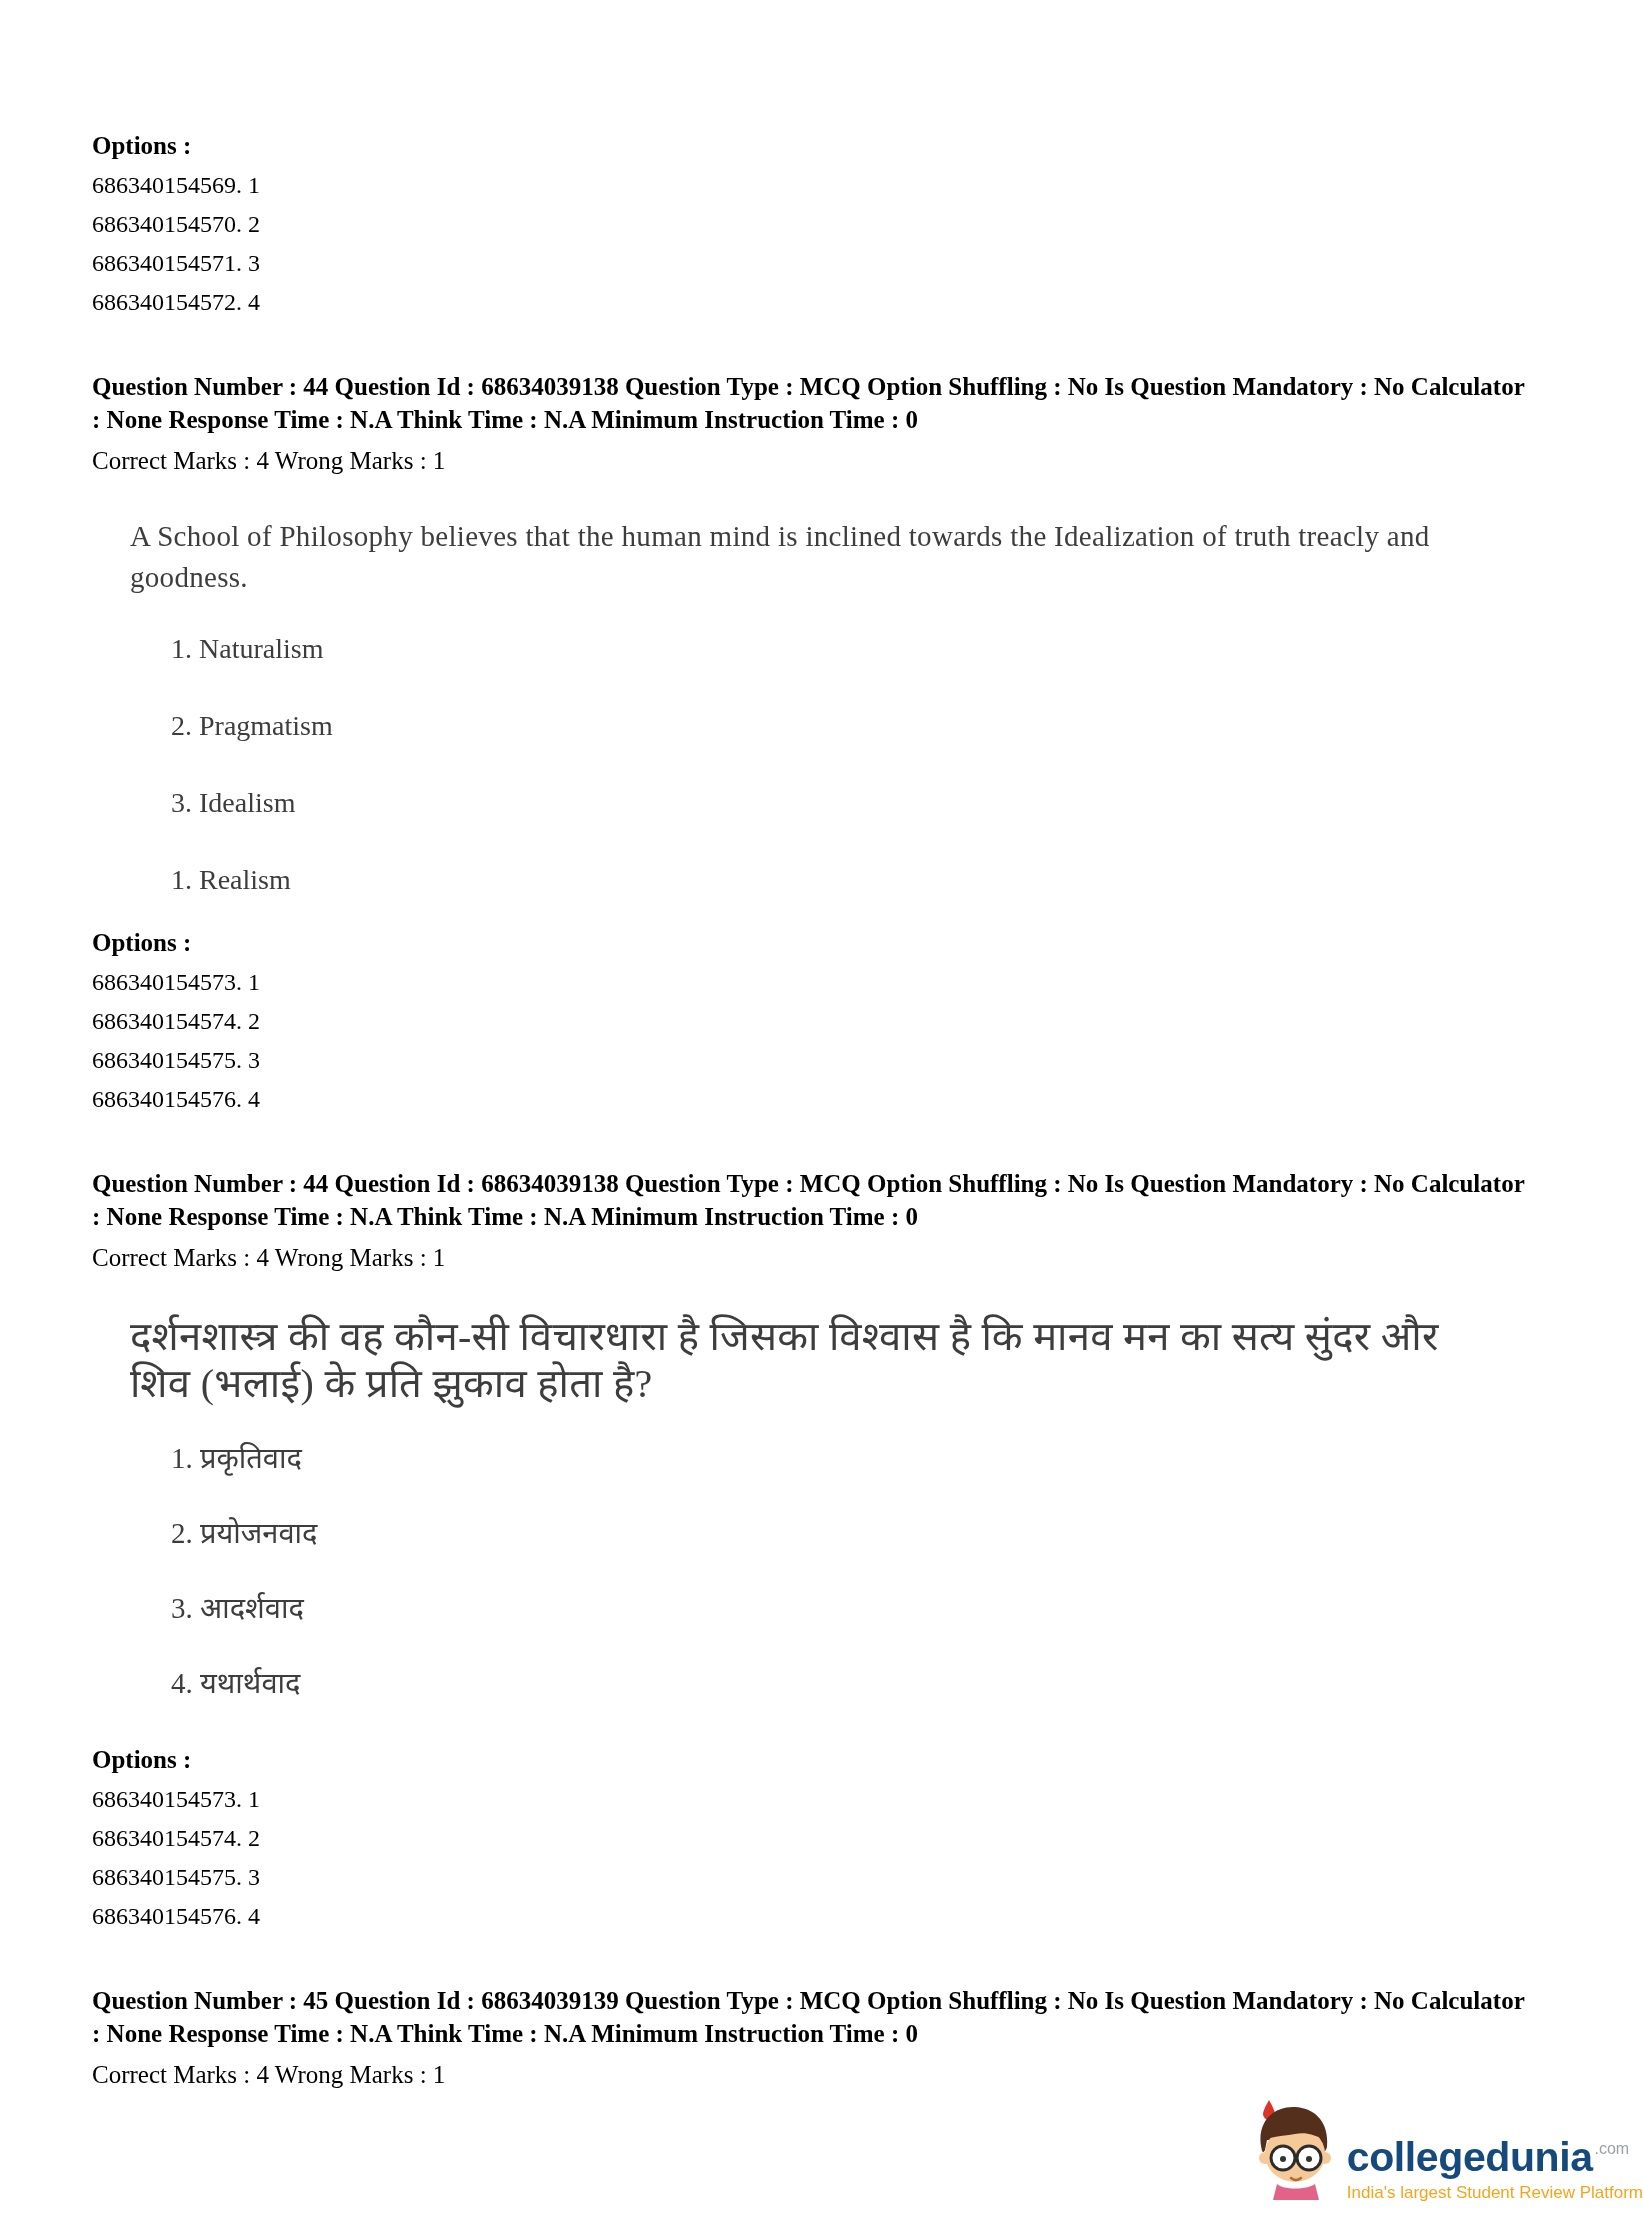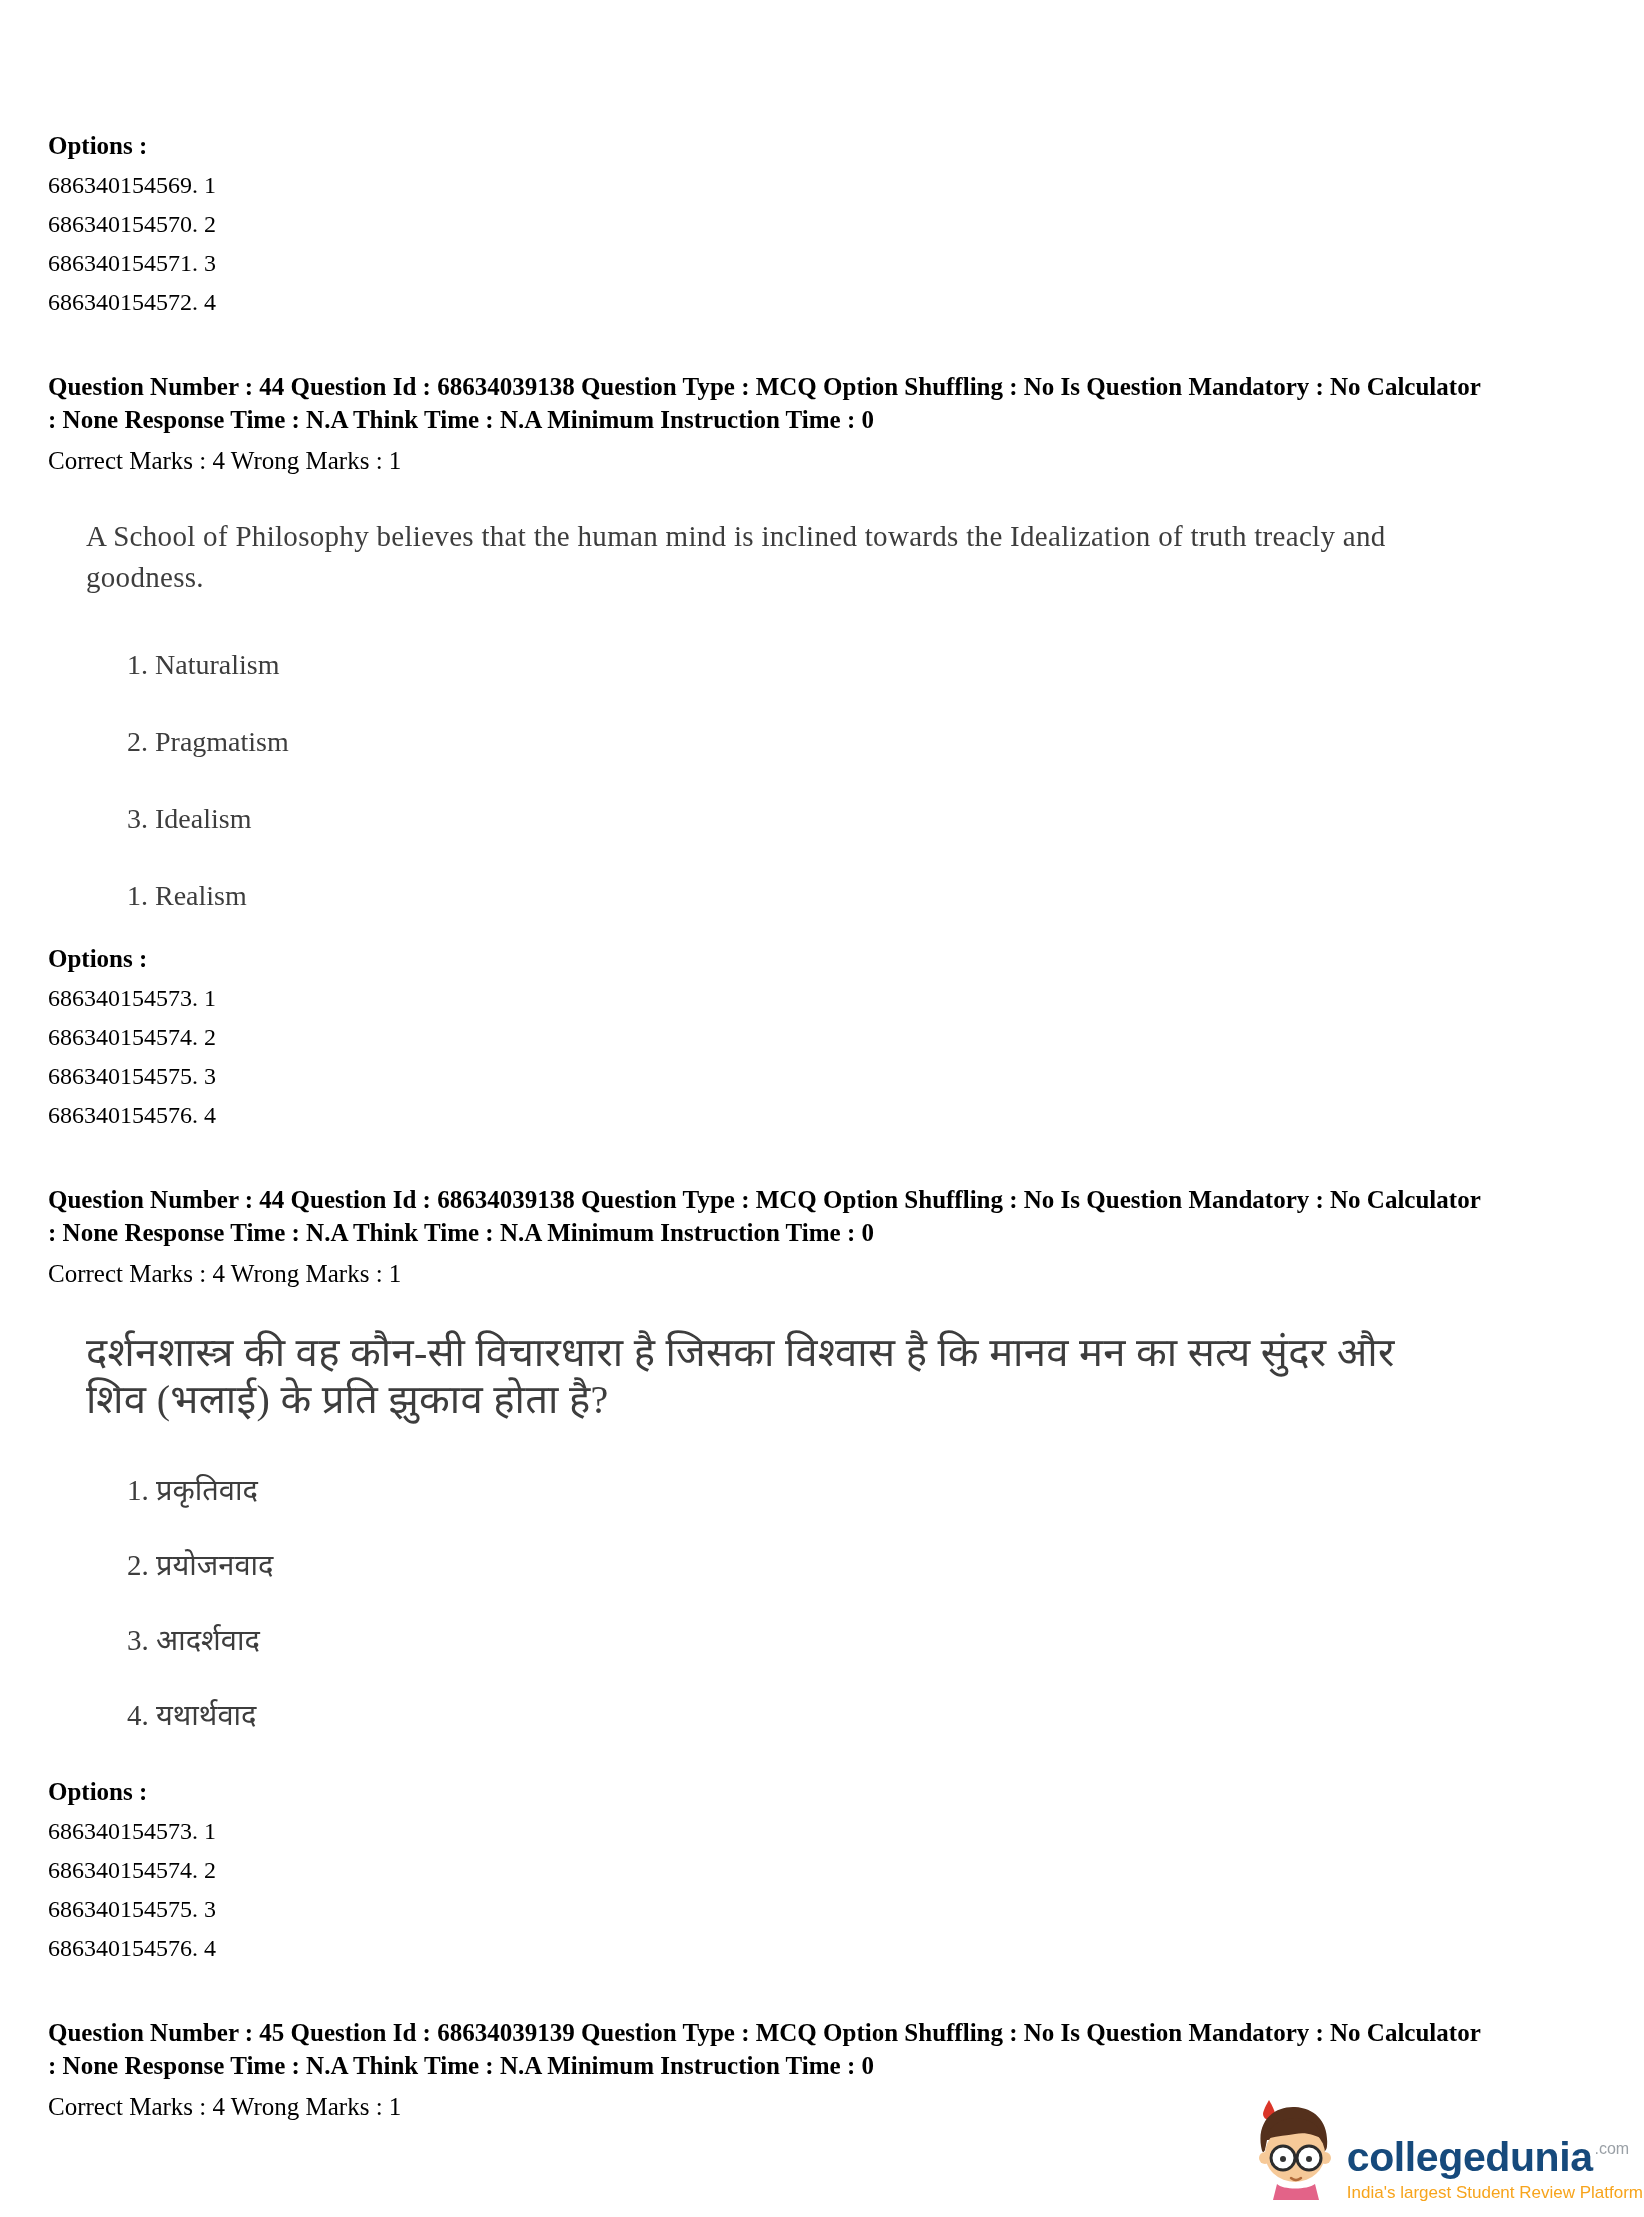"Options :" .content { padding: 125px 0 0 48px -> 125px 0 0 92px }
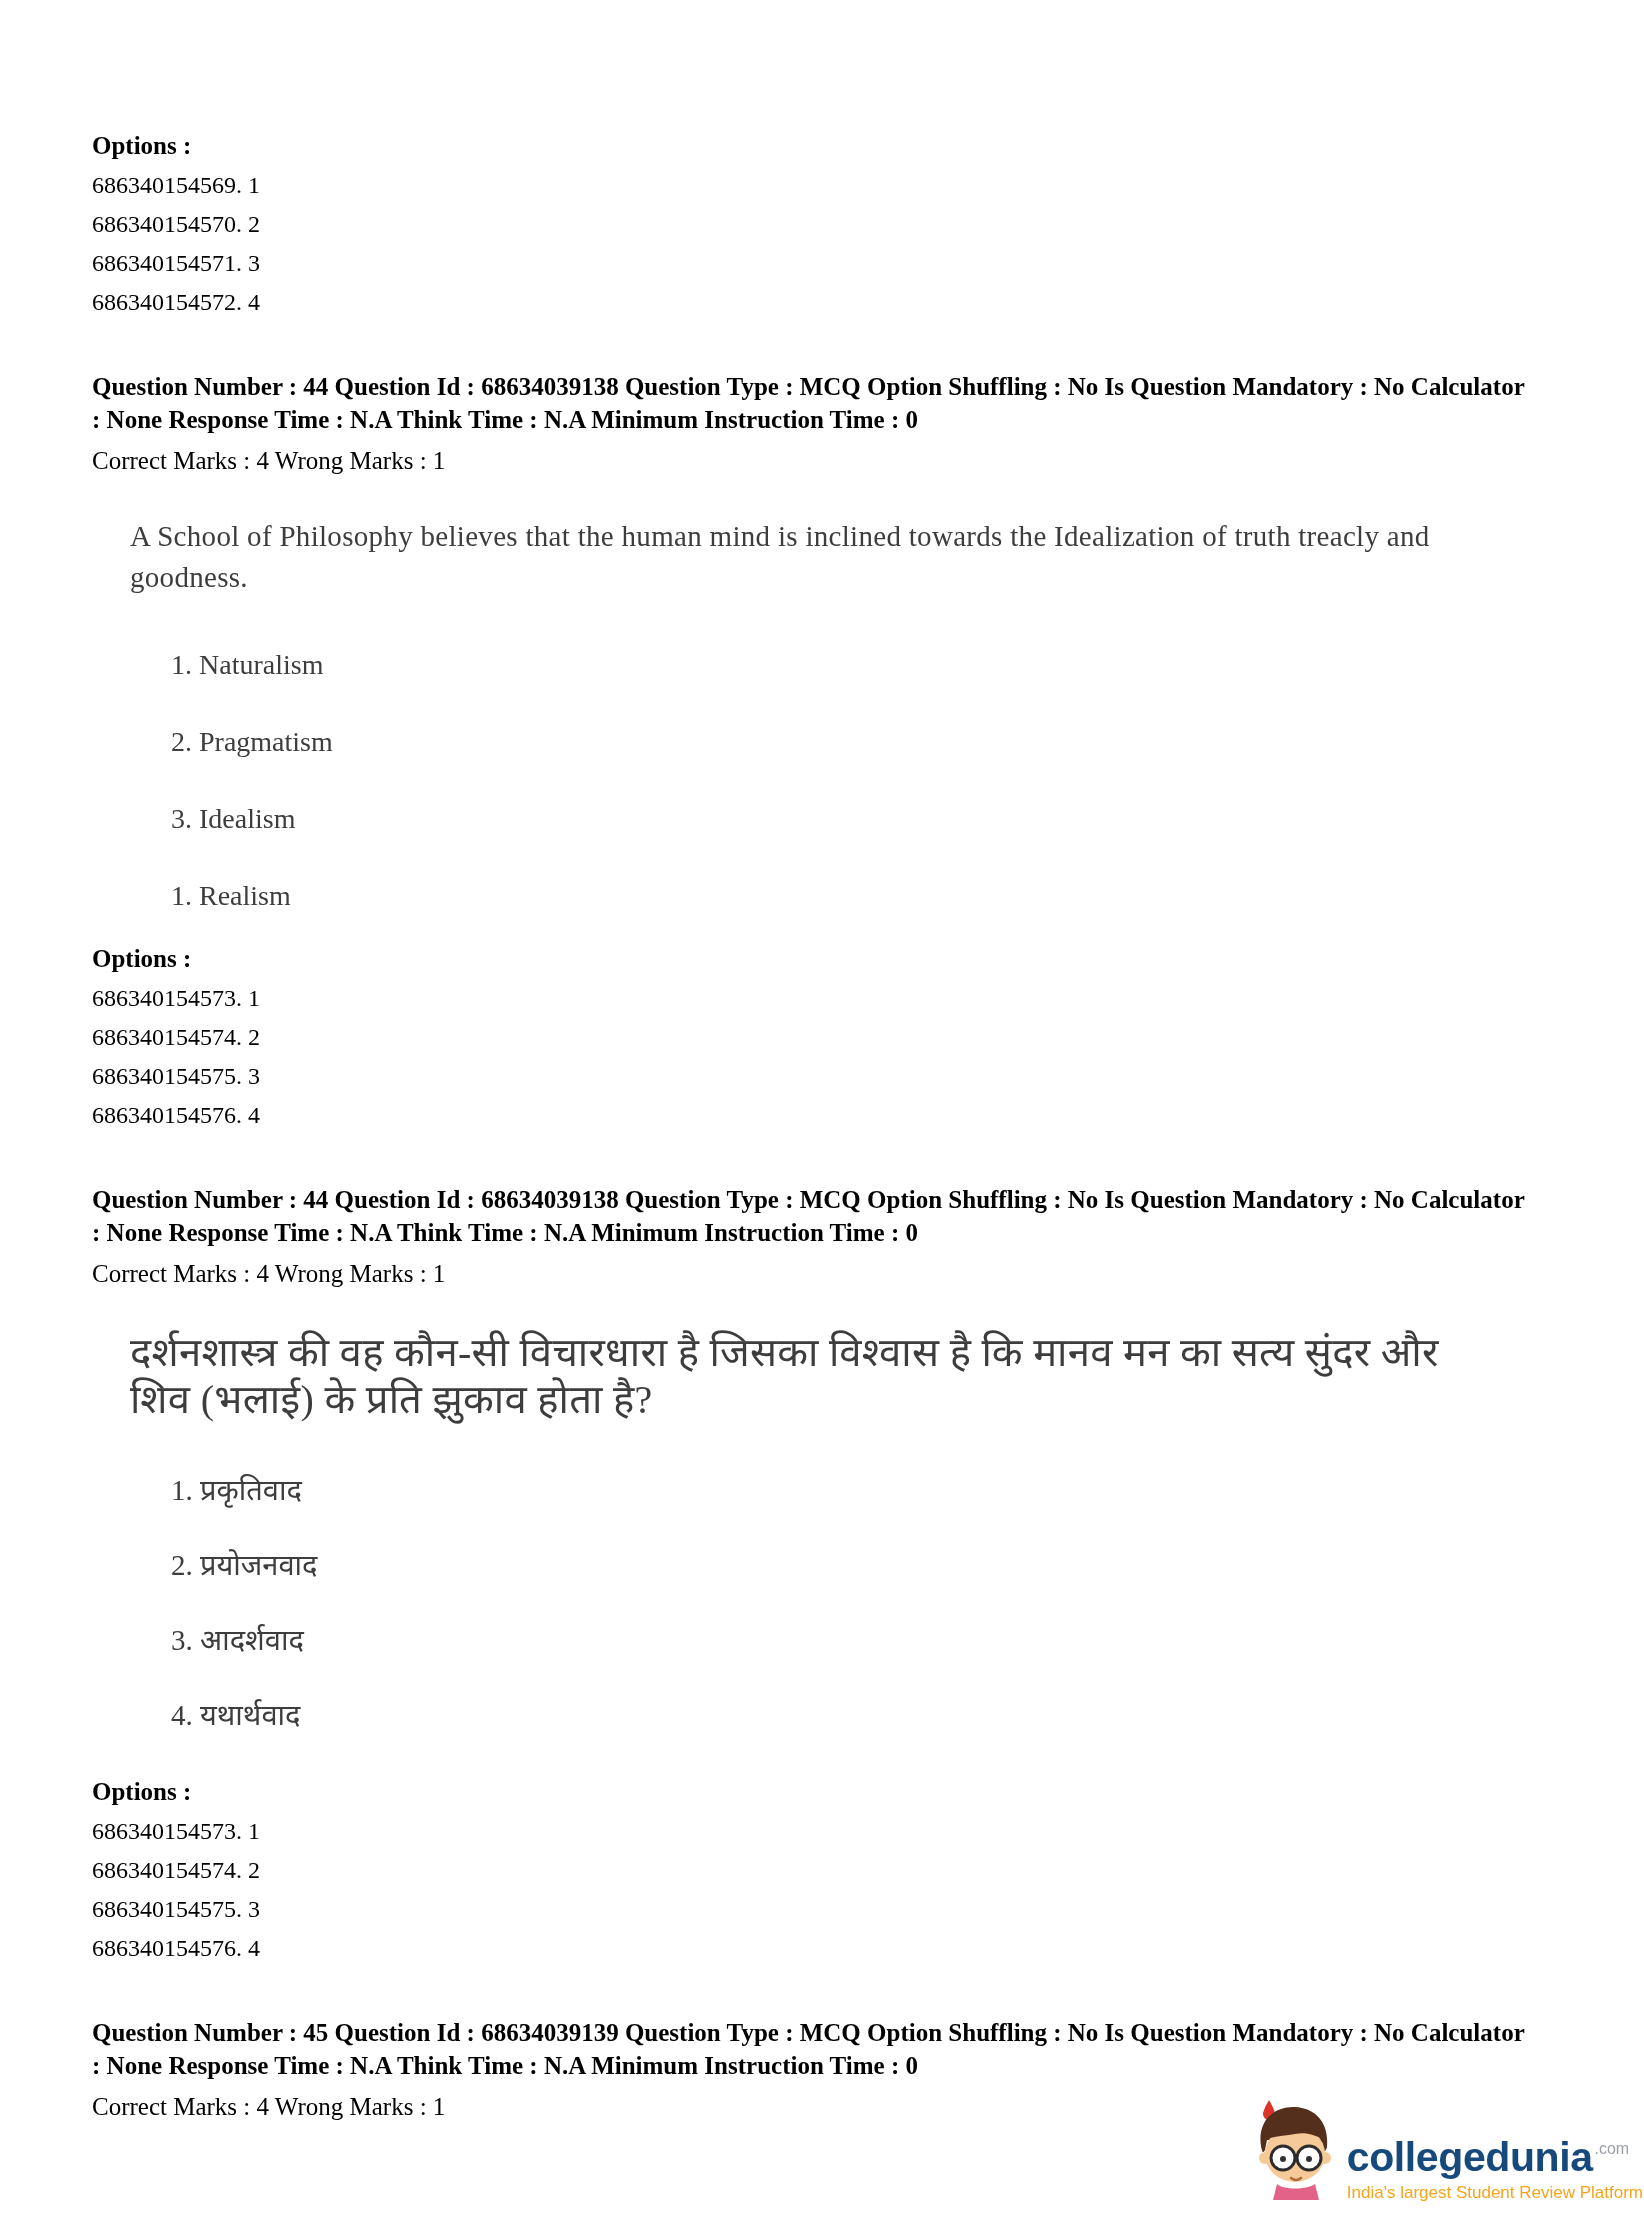"1. Naturalism" .choices { margin-top: 48px -> 32px }
